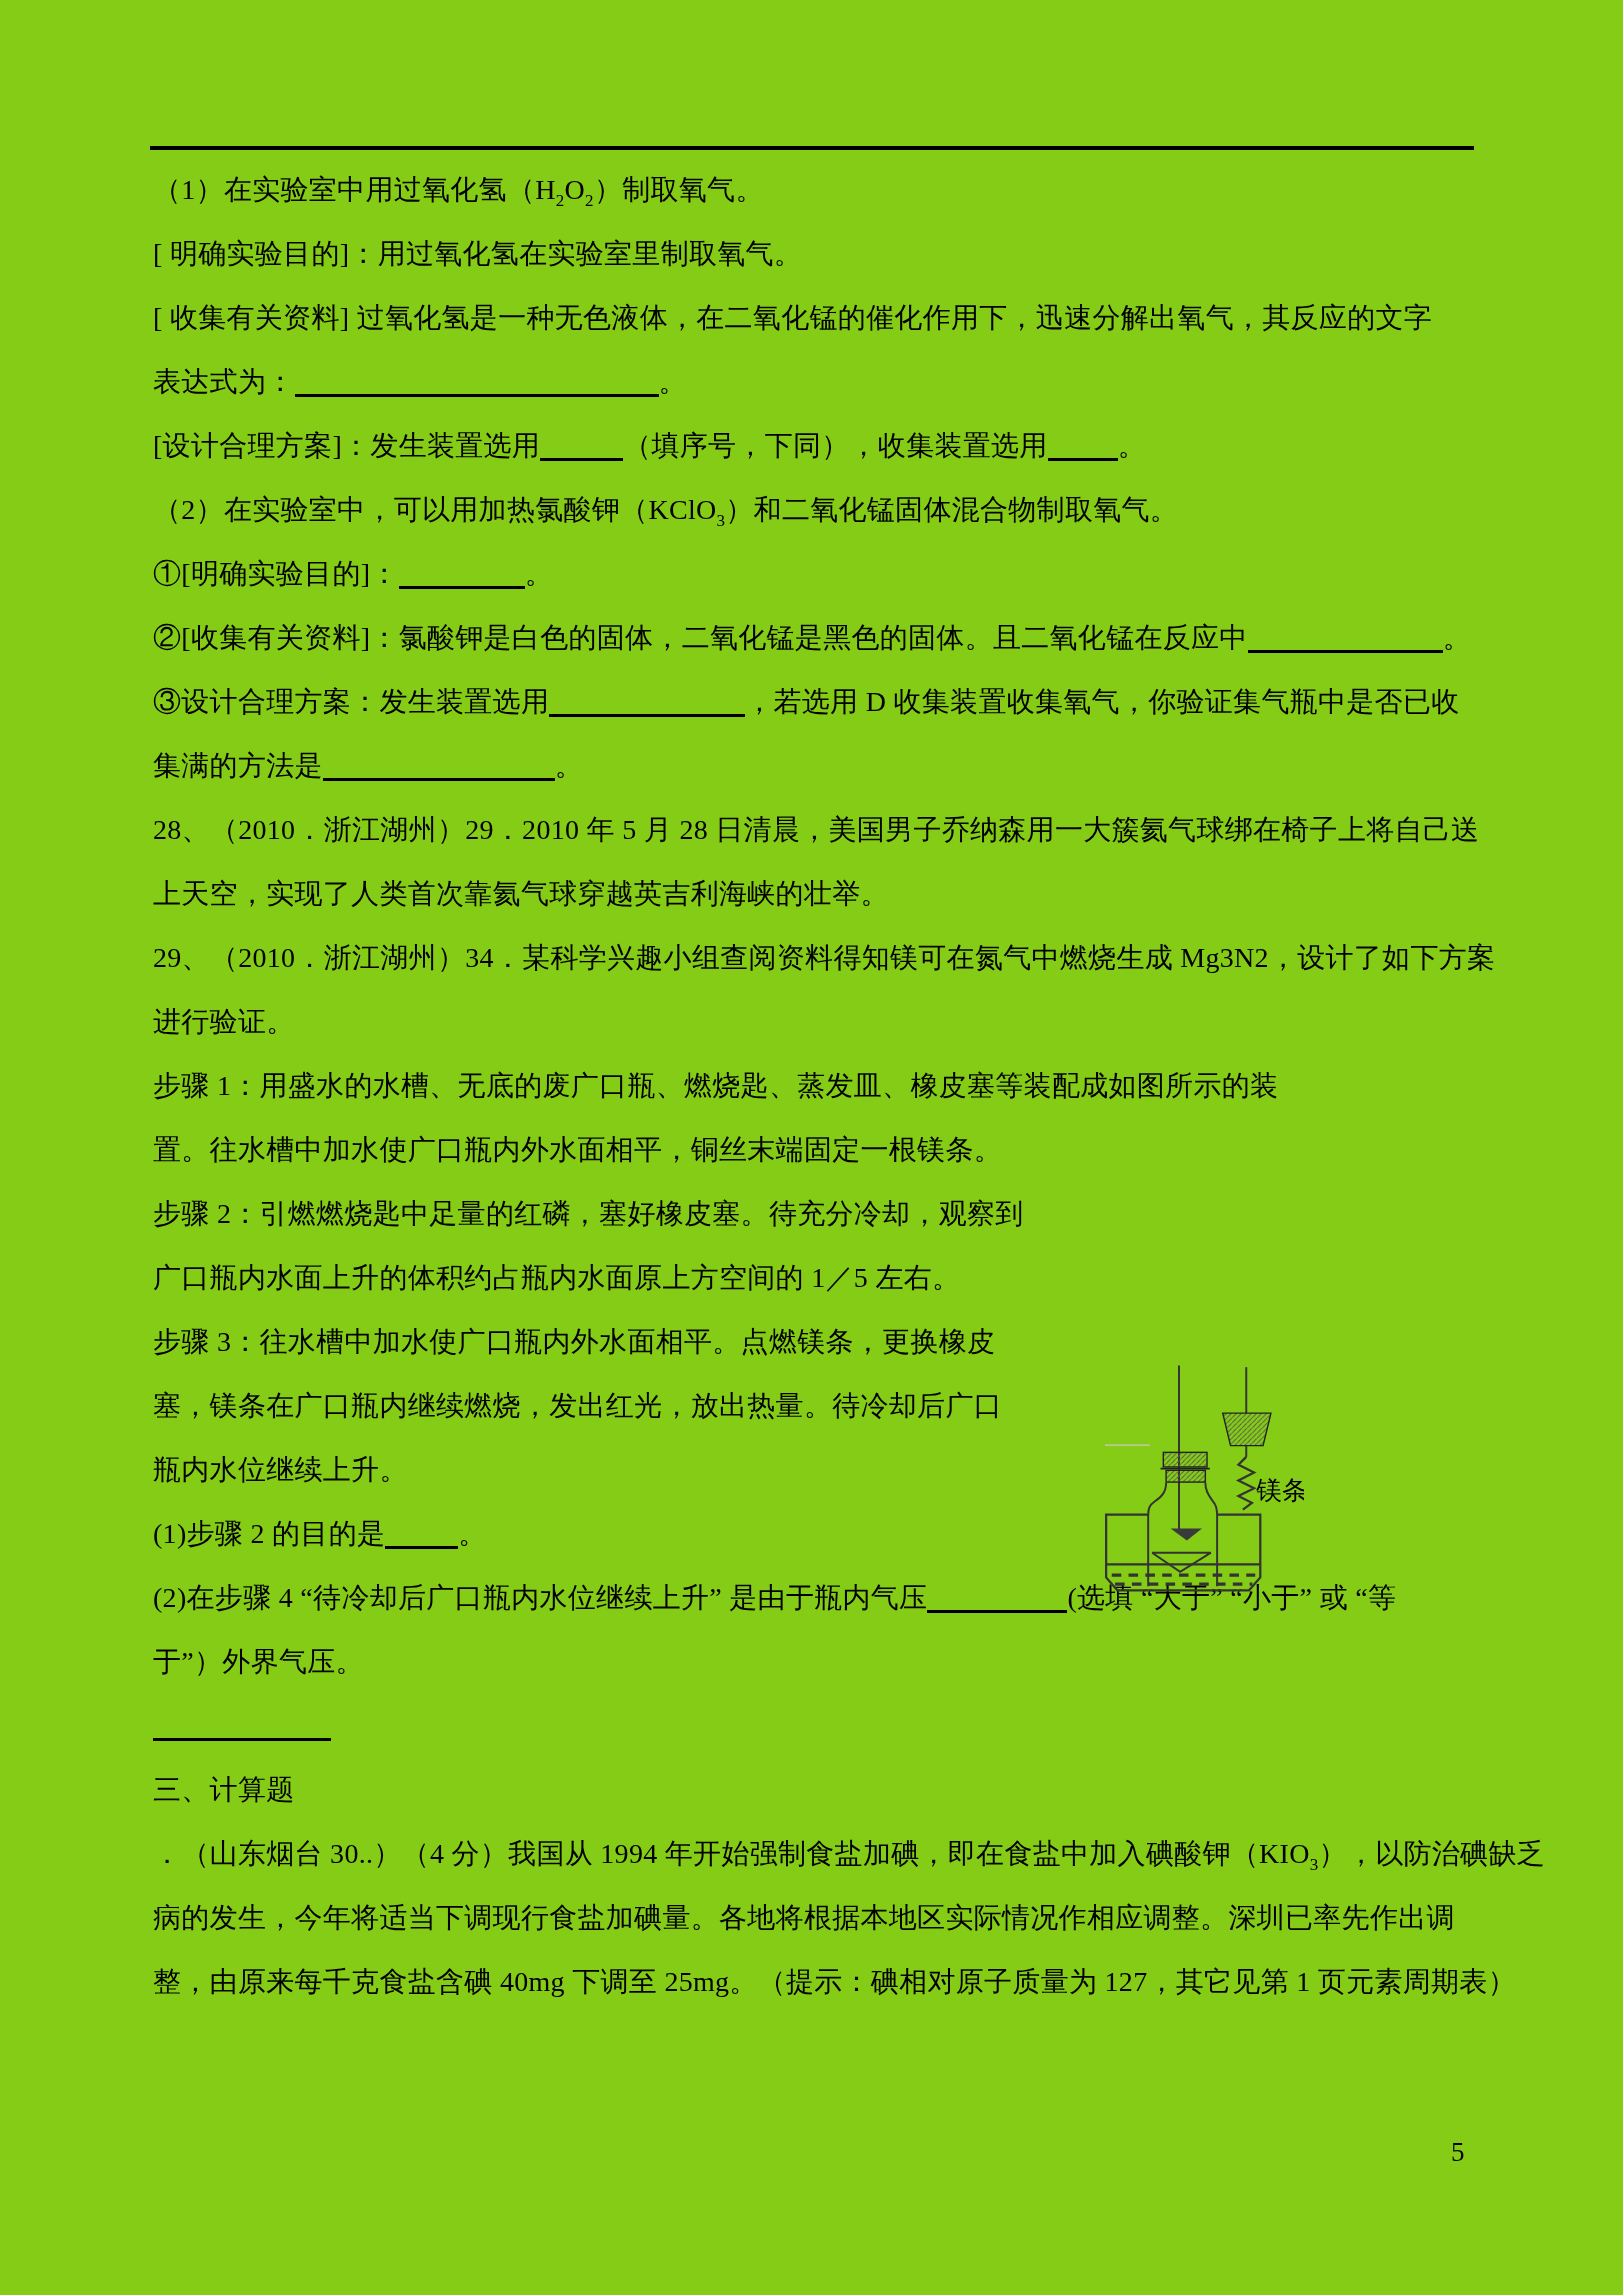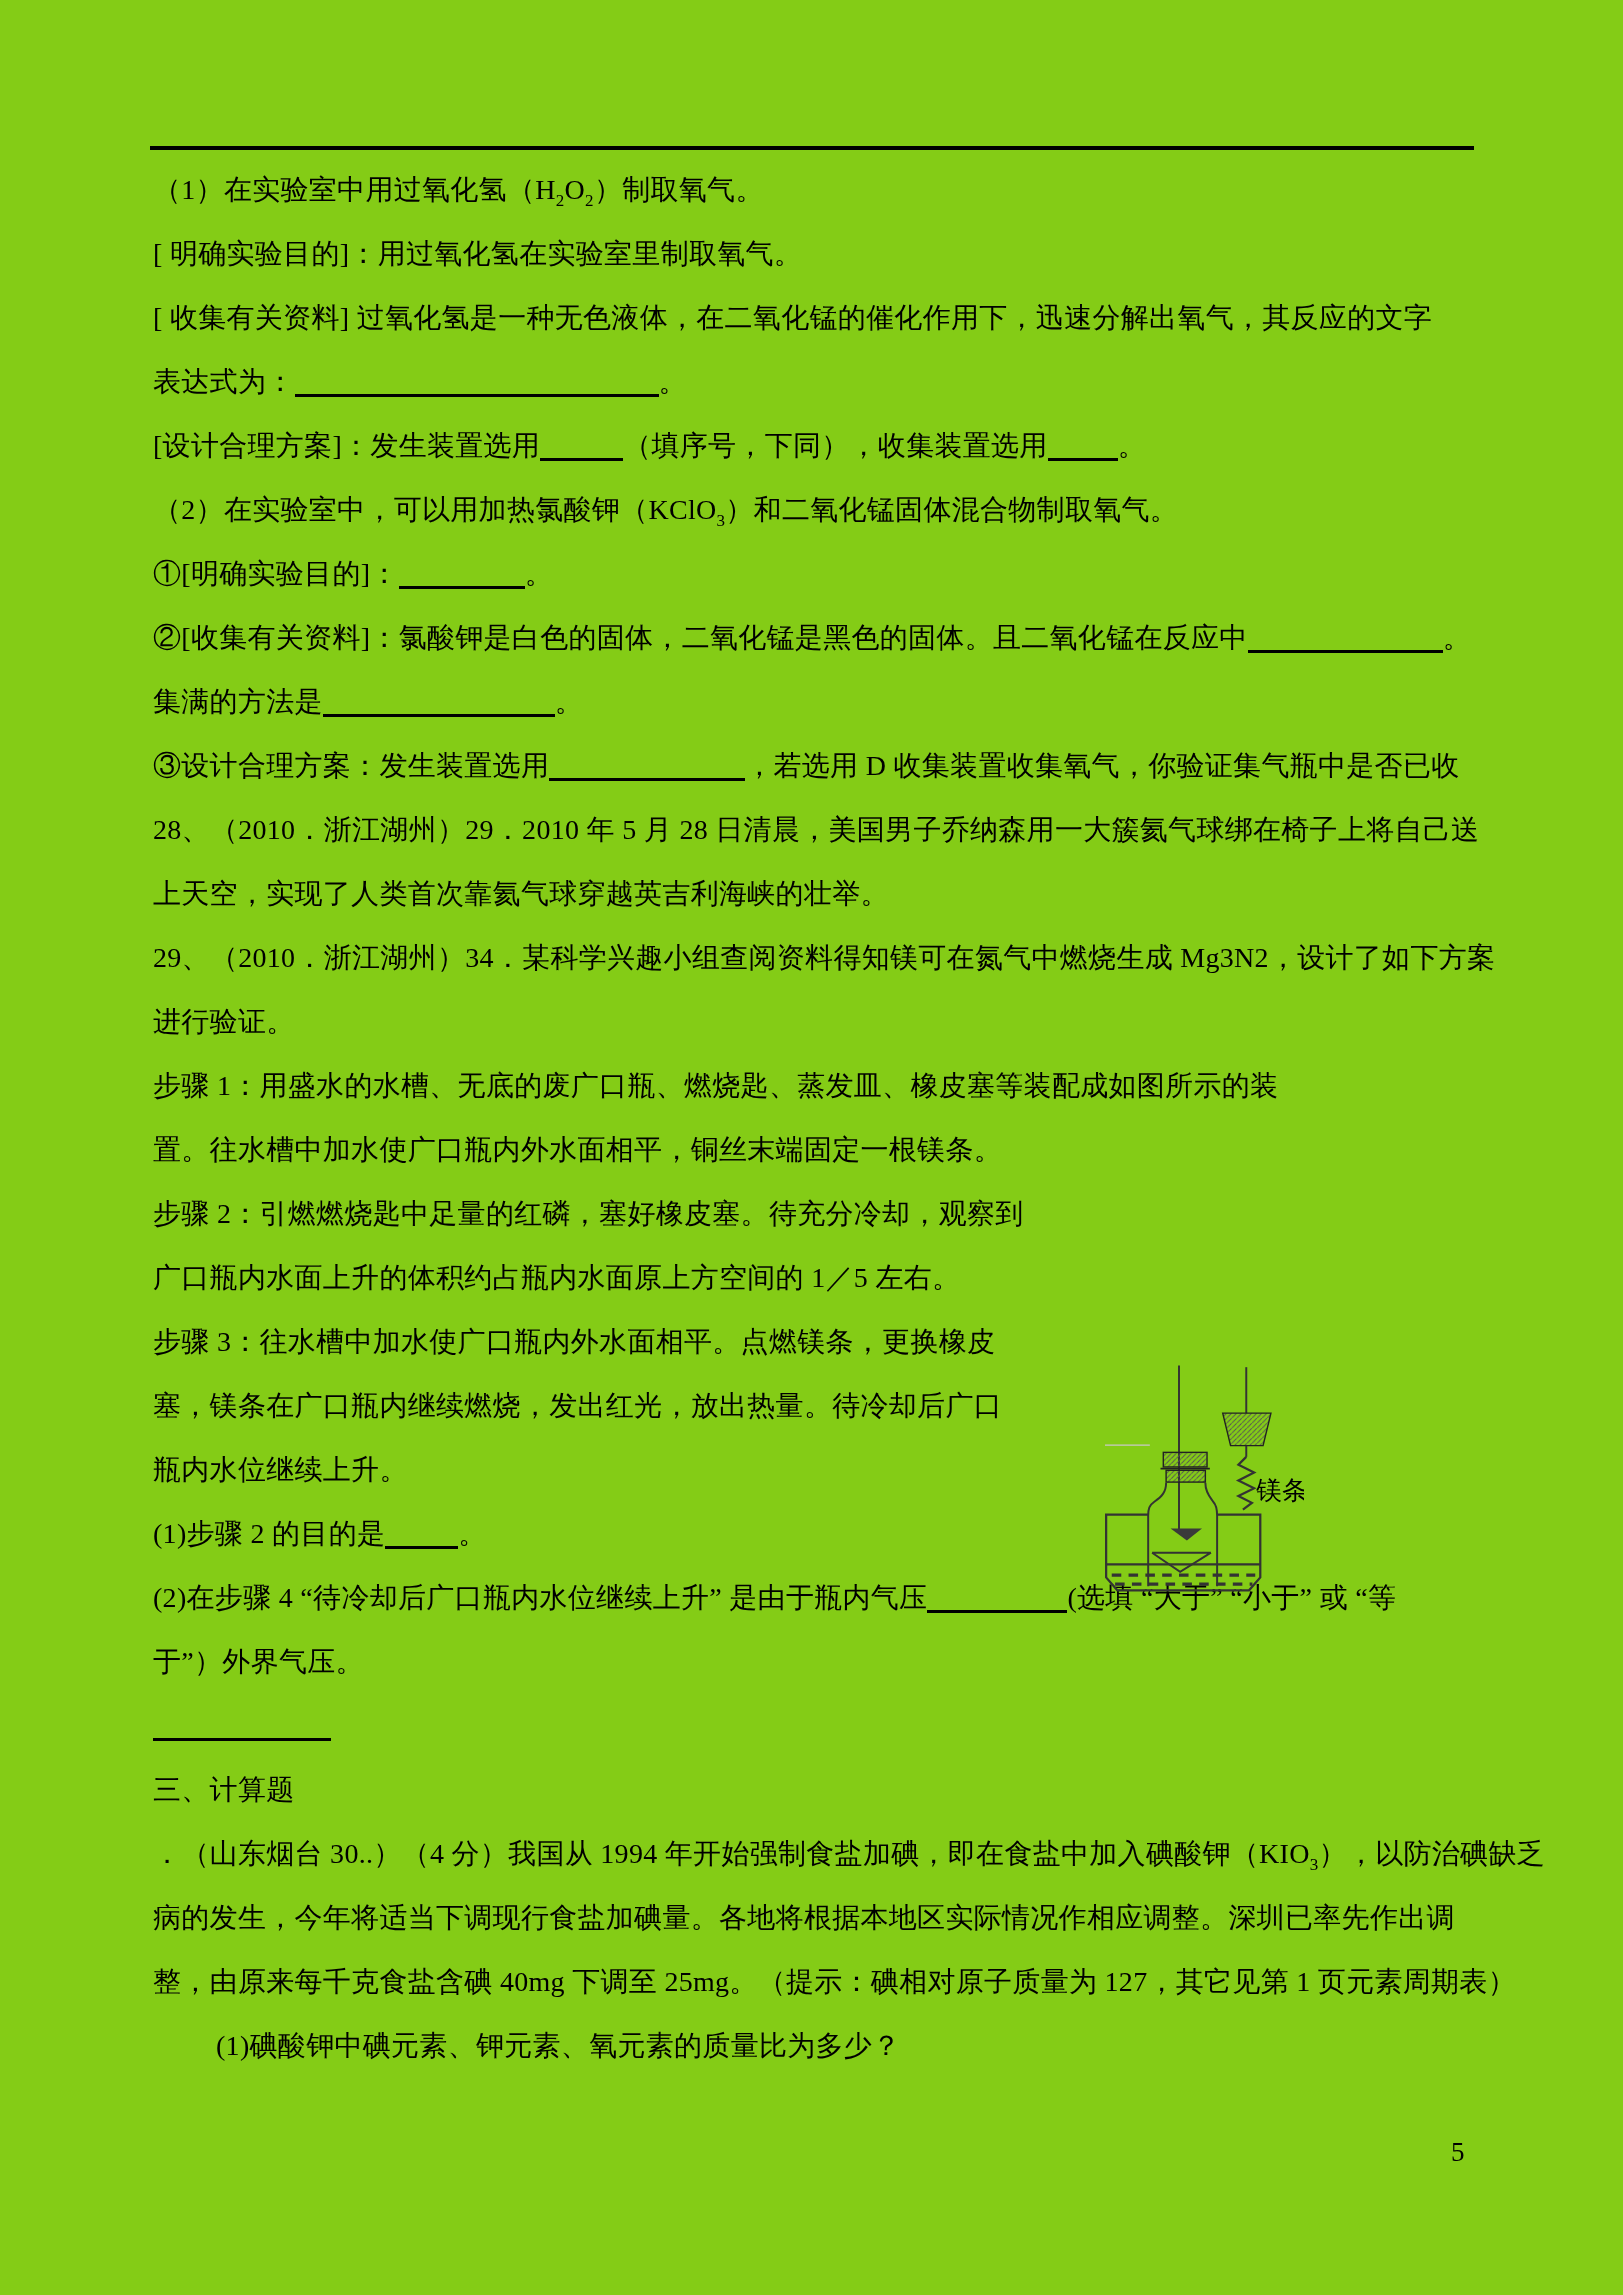"集满的方法是 。" div.line { order: before "③设计合理方案：发生装置选用 ，若选用 D" -> after "③设计合理方案：发生装置选用 ，若选用 D" }
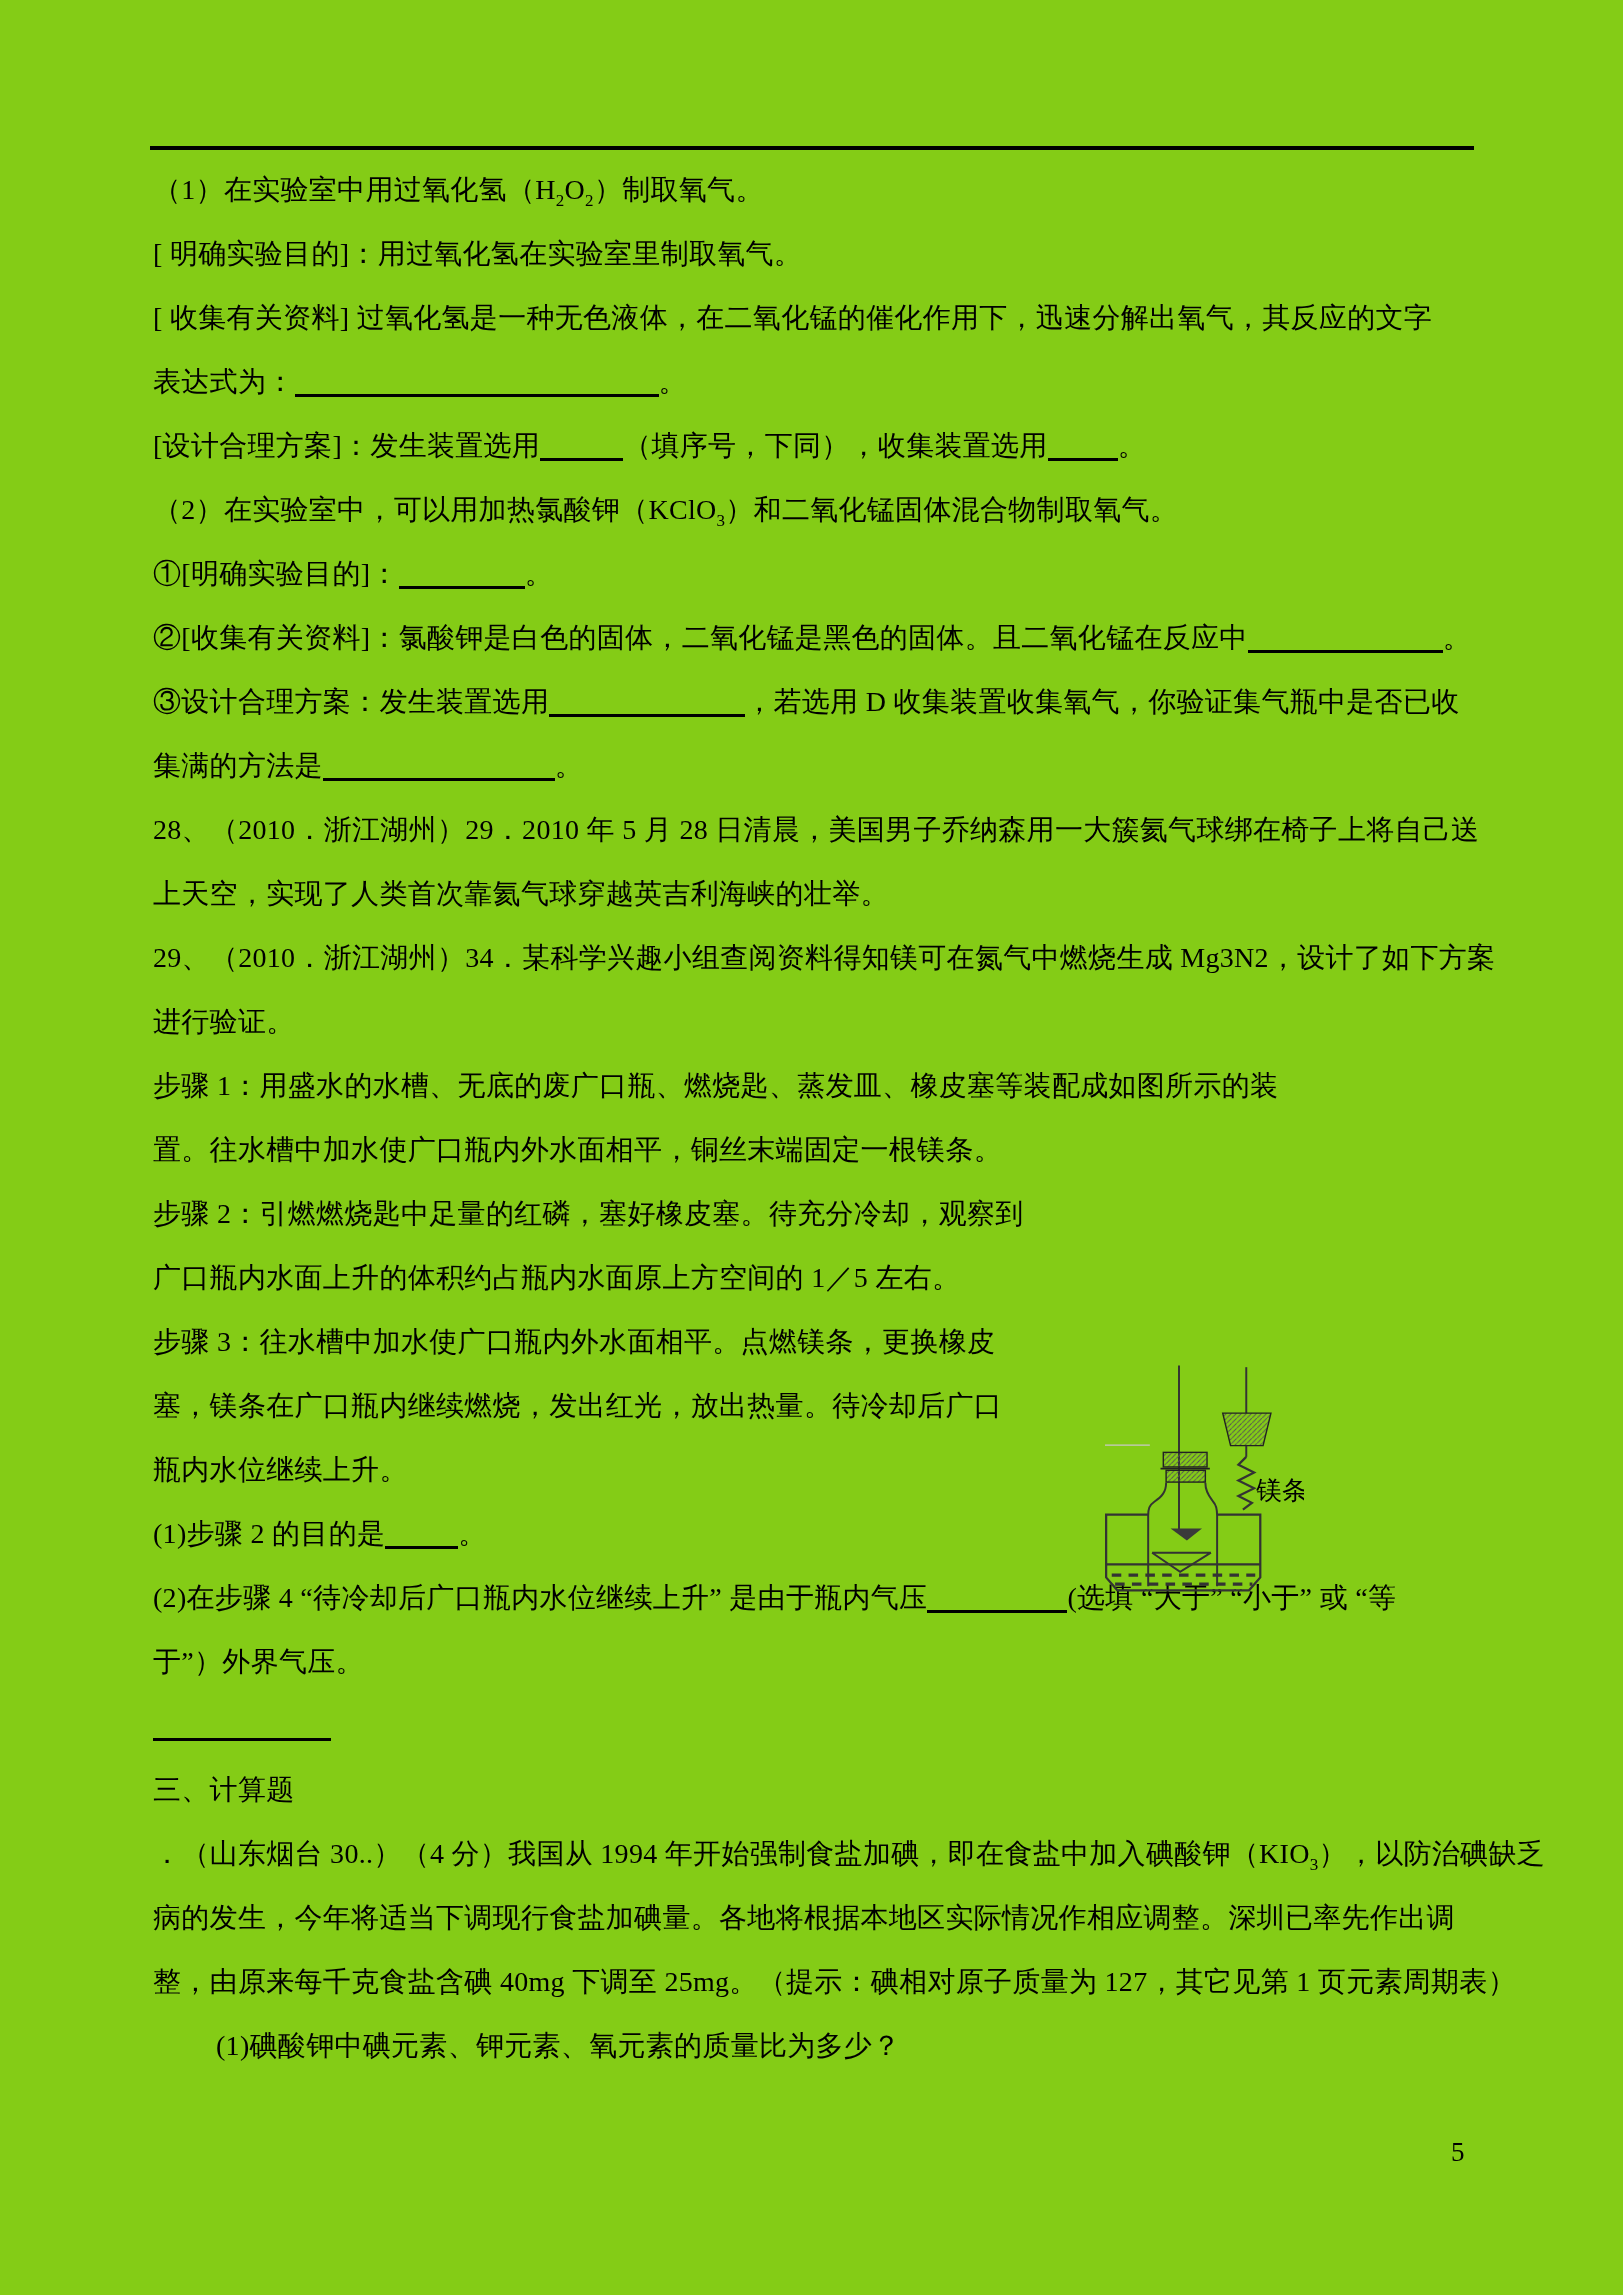"(1)碘酸钾中碘元素、钾元素、氧元素的质量比为多少？" div.line { html: <div><span>(1)碘酸钾中碘元素、钾元素、氧元素的质量比为多少？</span></div> -> none }
